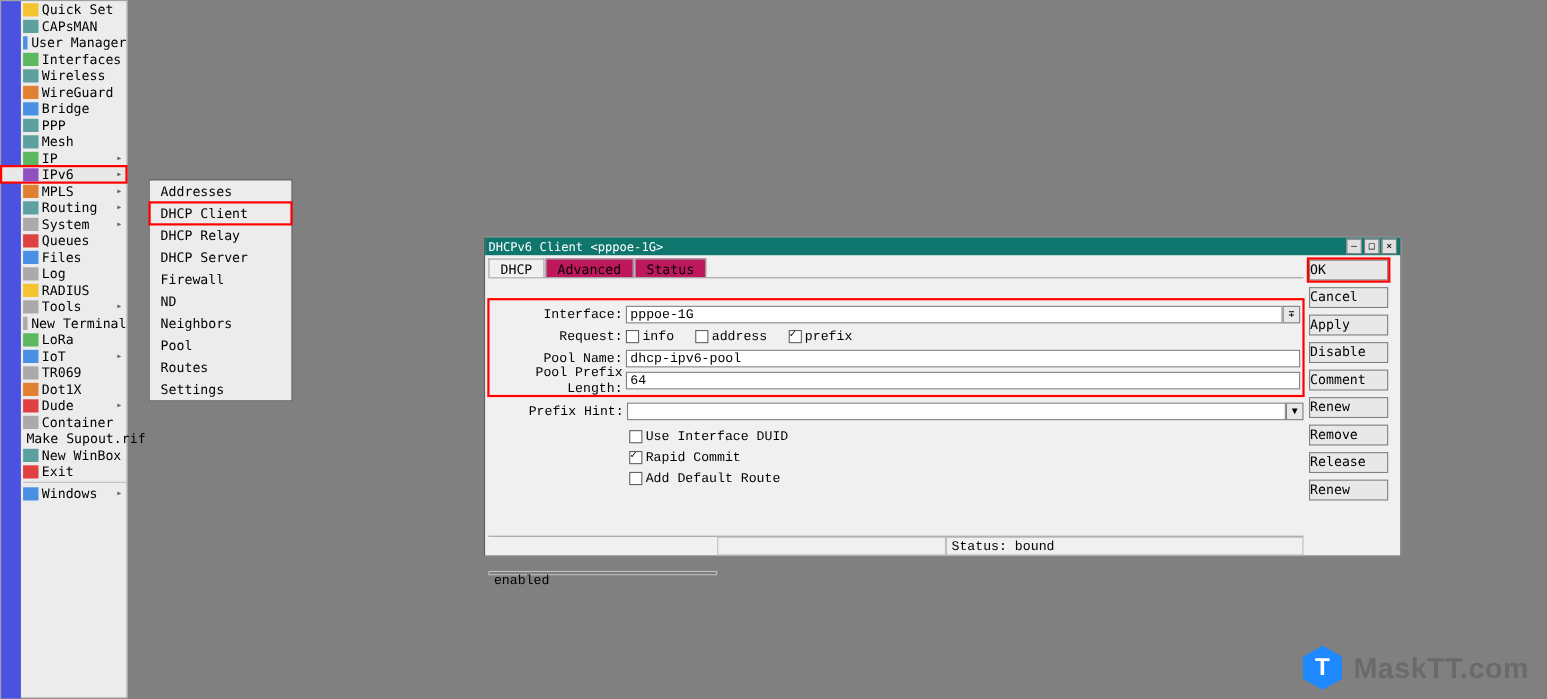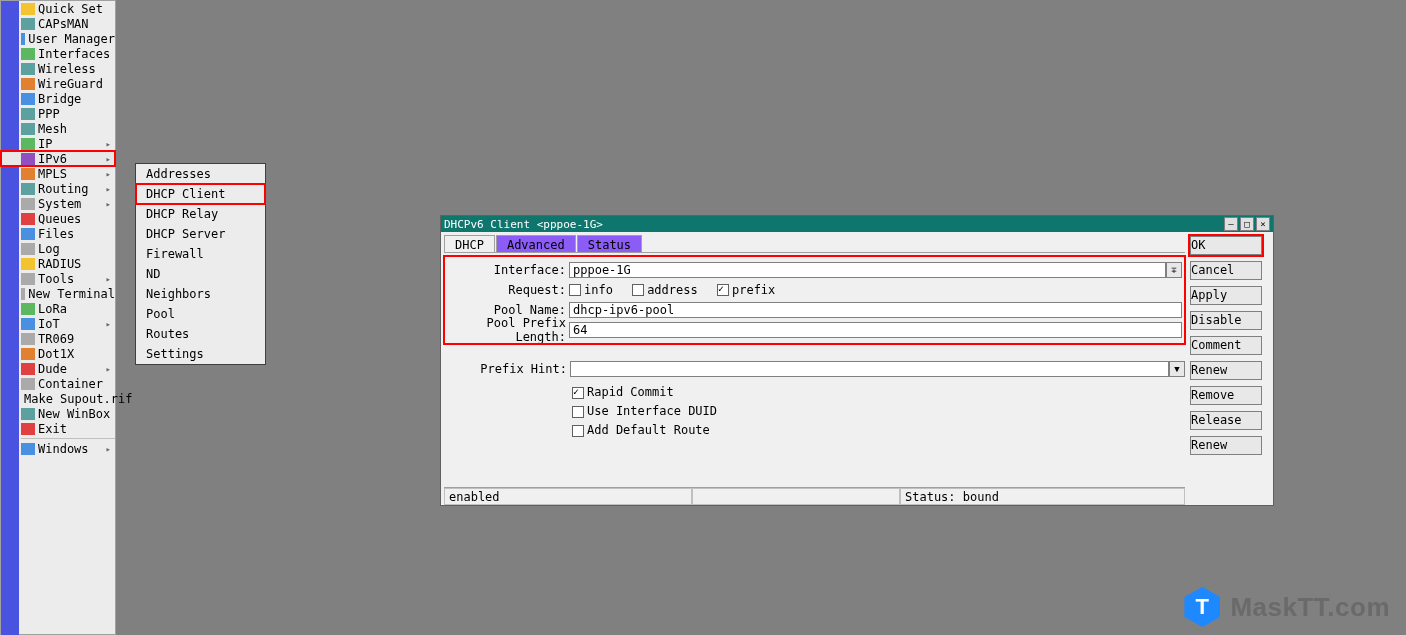"Advanced" .tab { background: #8b5cf6 -> #be185d }
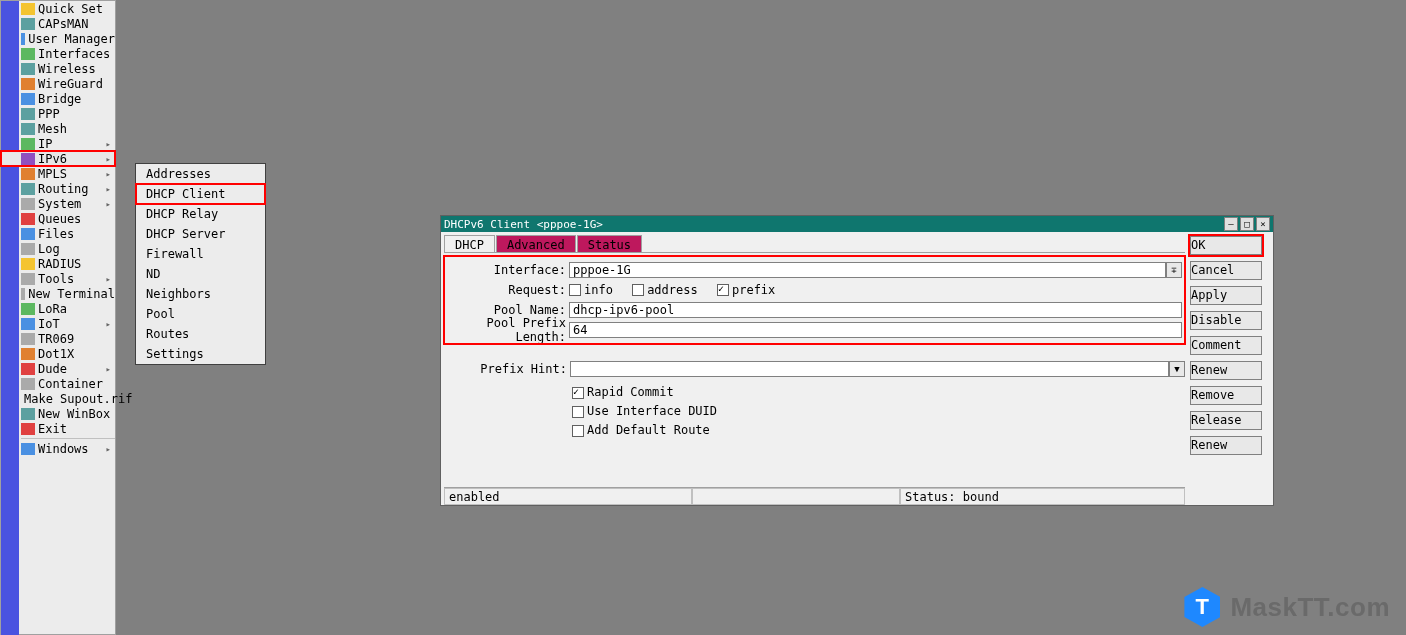"Interface:" .tab-content { font-family: none -> Liberation Mono, monospace; padding-top: 4px -> 20px }
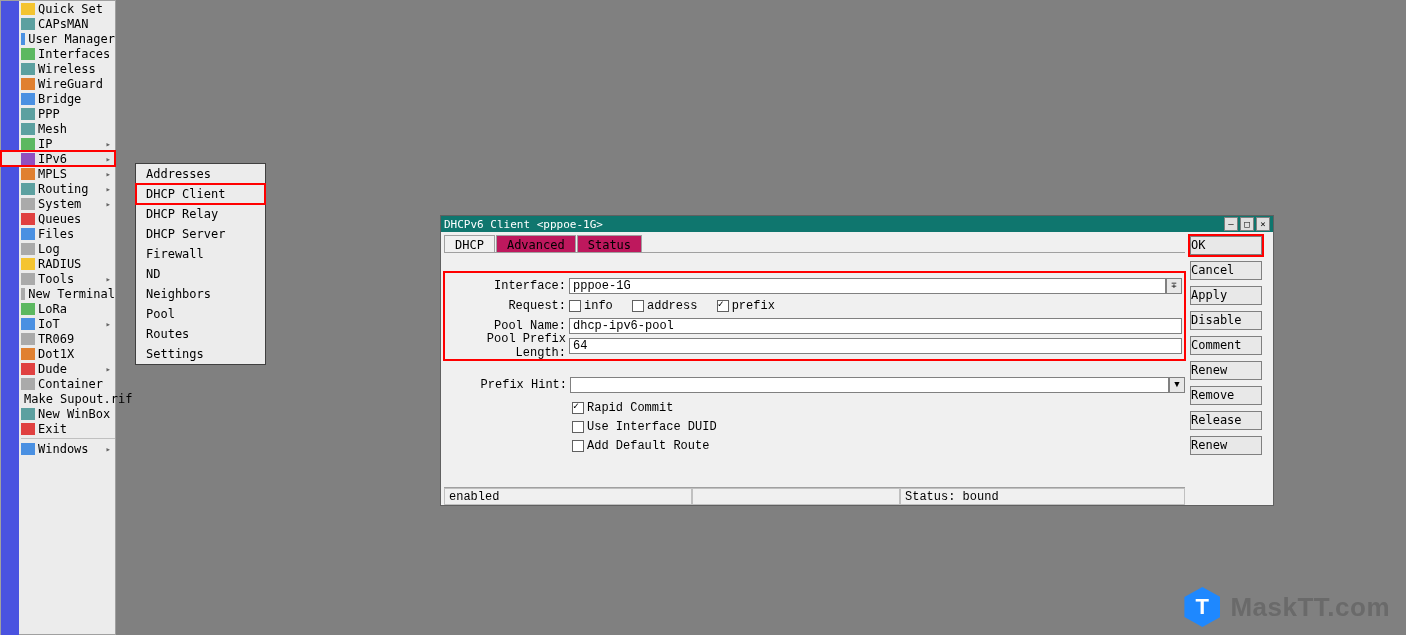"Prefix Hint:" .prefix-row { margin-top: 16px -> 5px }
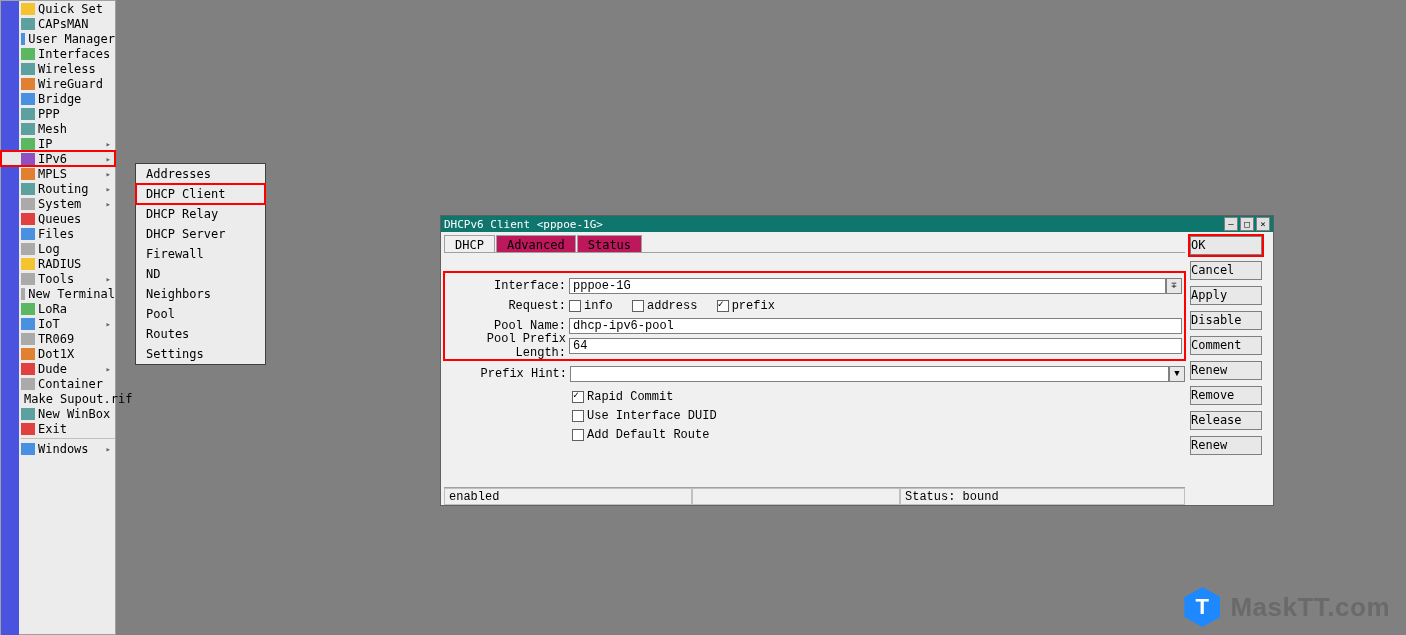"Rapid Commit" div { order: before "Use Interface DUID" -> after "Use Interface DUID" }
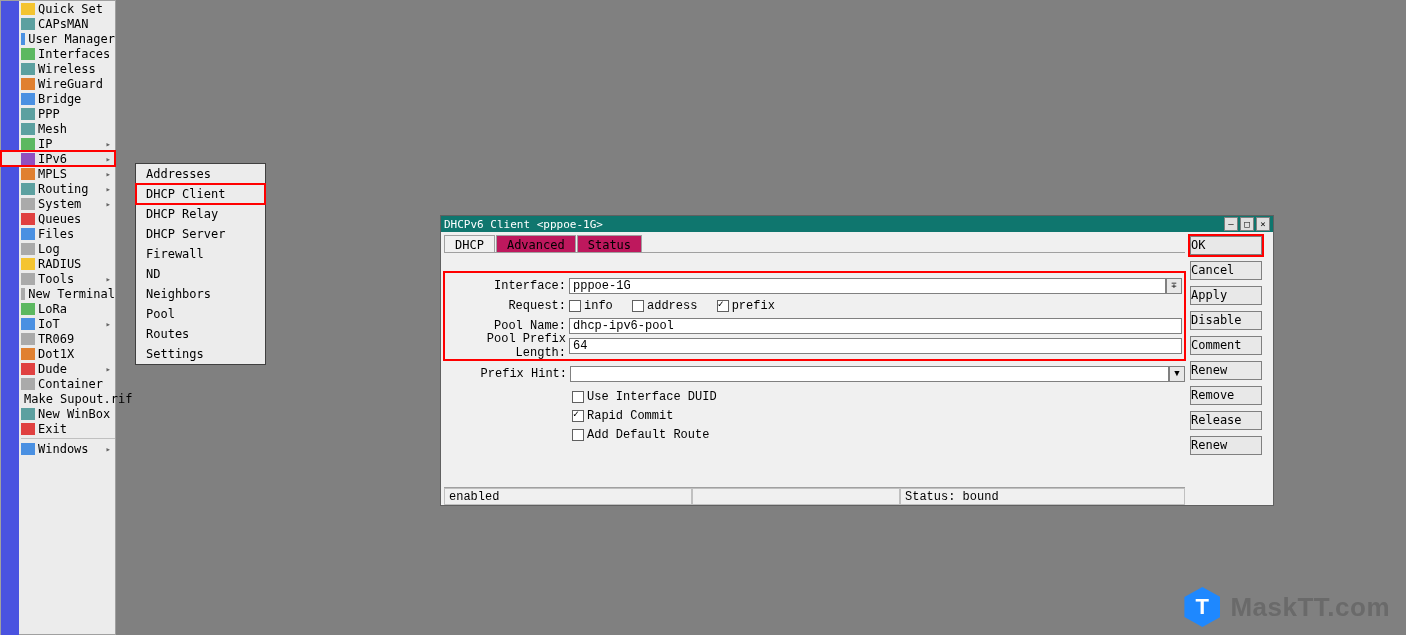"enabled" .status-cell:nth-child(1) { margin-top: none -> 31px; width: 248px -> 208px }
